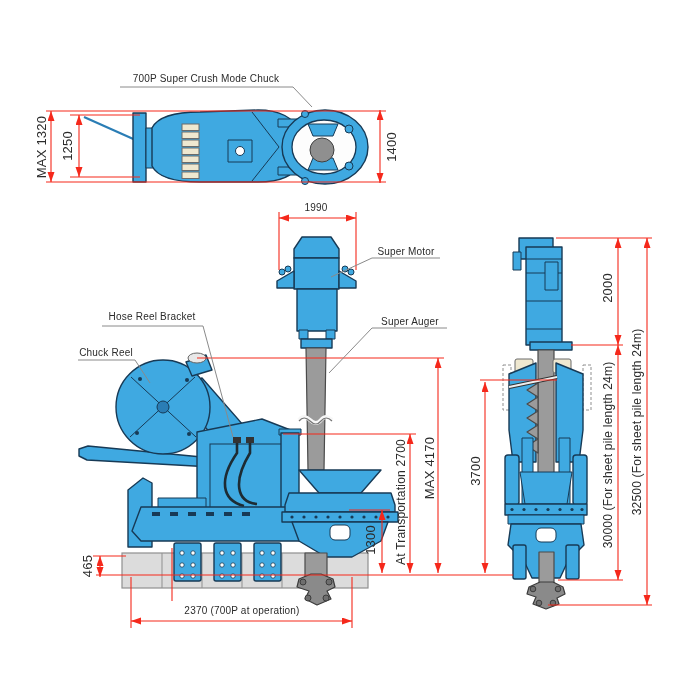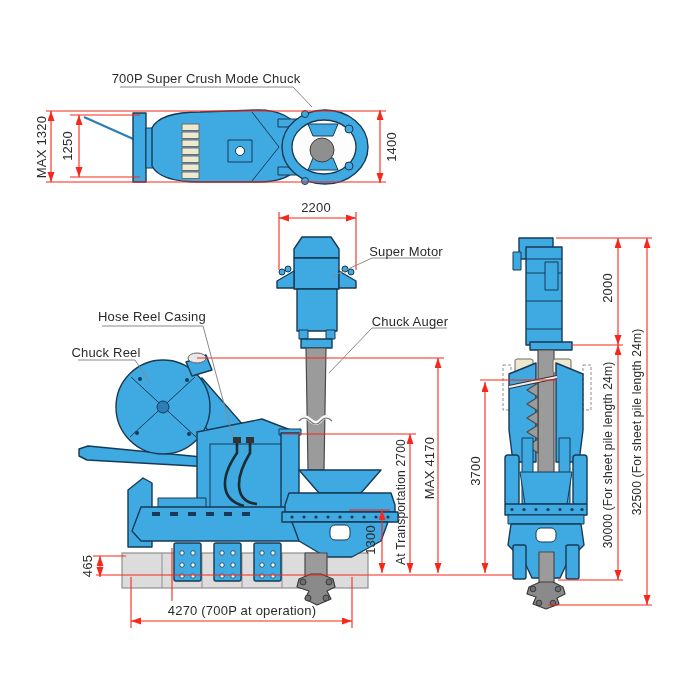"700P Super Crush Mode Chuck" .lbl { font-size: 13px -> 10px }
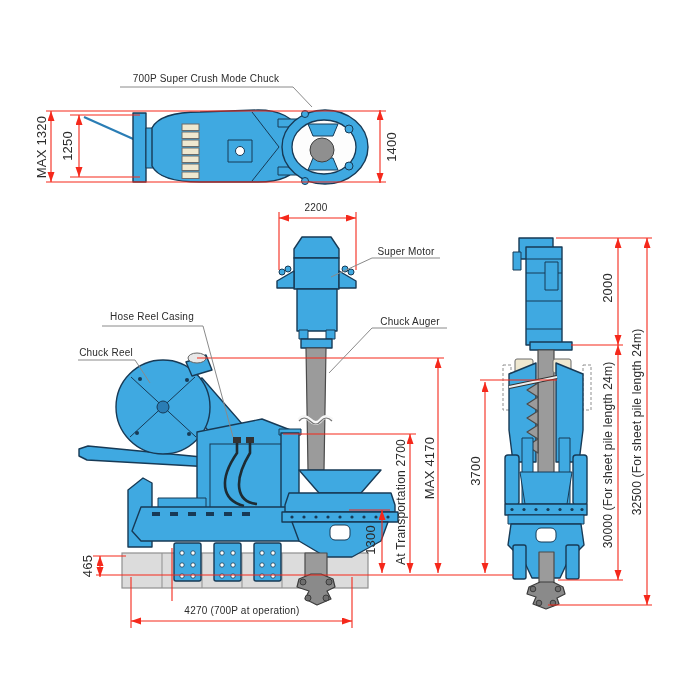"2200" div.lbl { text: 2200 -> 1990 }
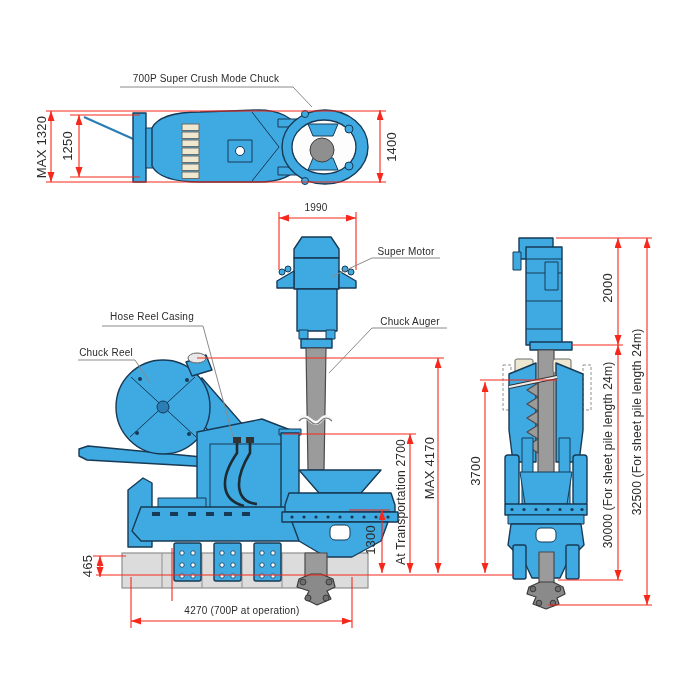"Hose Reel Casing" div.lbl { text: Casing -> Bracket }
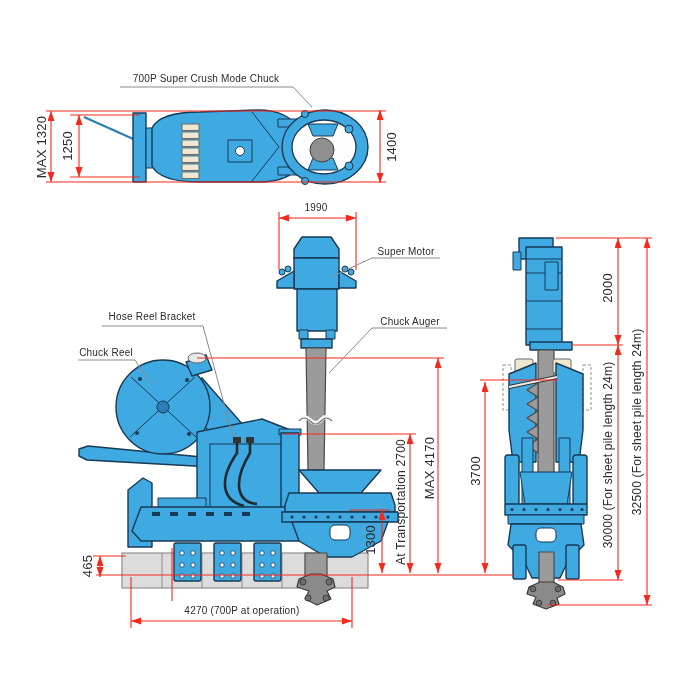"Chuck Auger" div.lbl { text: Chuck -> Super }
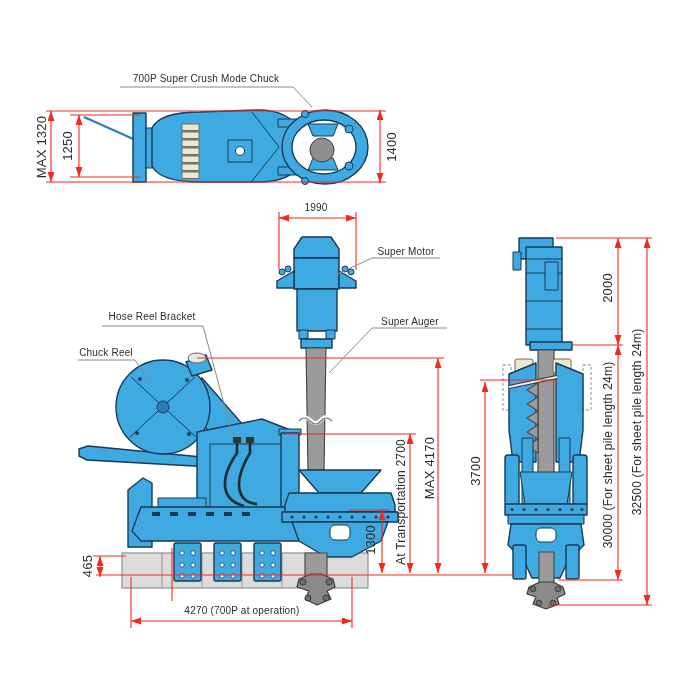"4270 (700P at operation)" div.lbl { text: 4270 -> 2370 }
